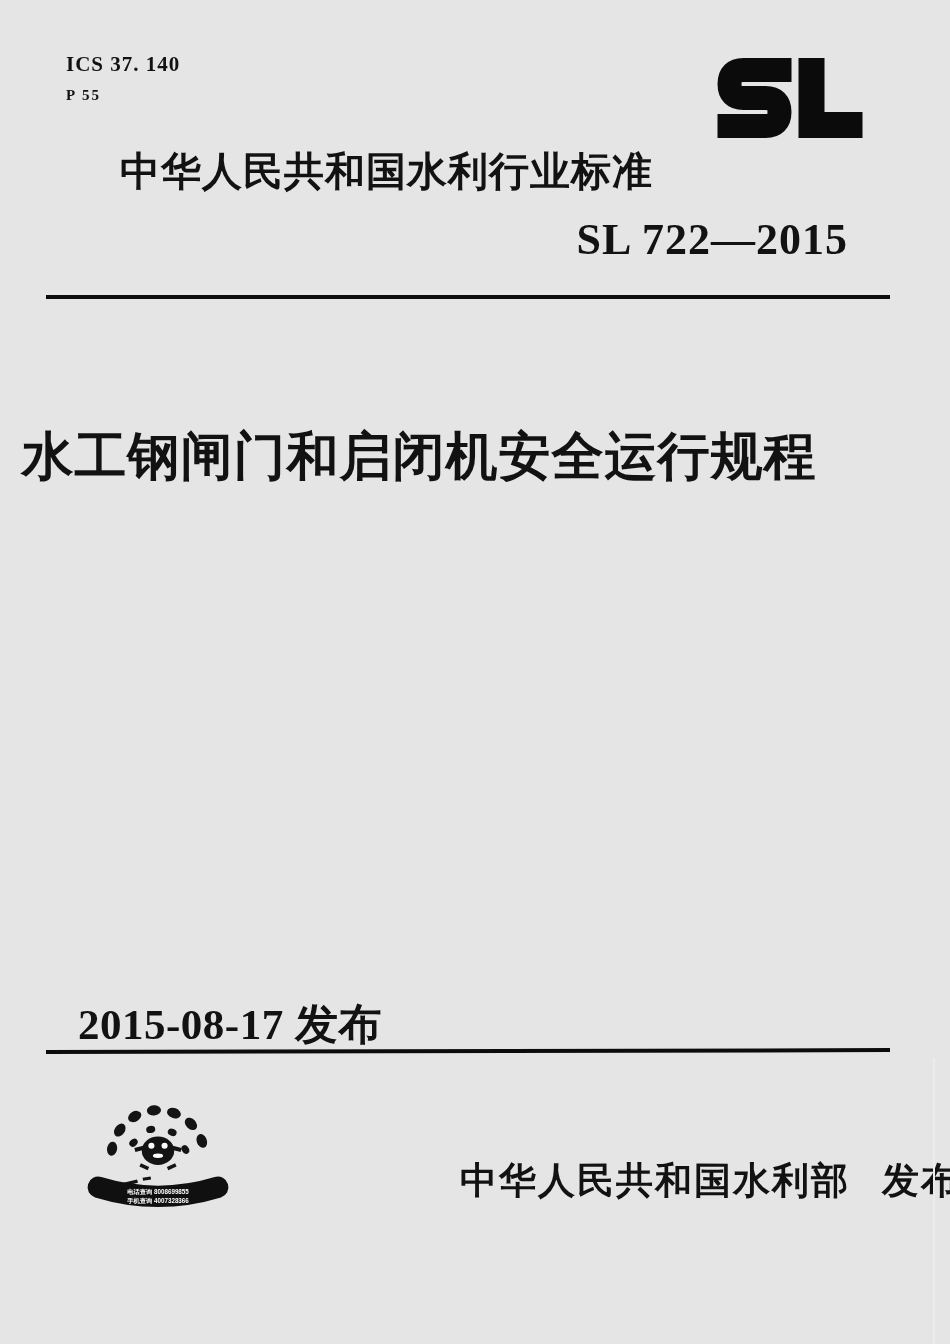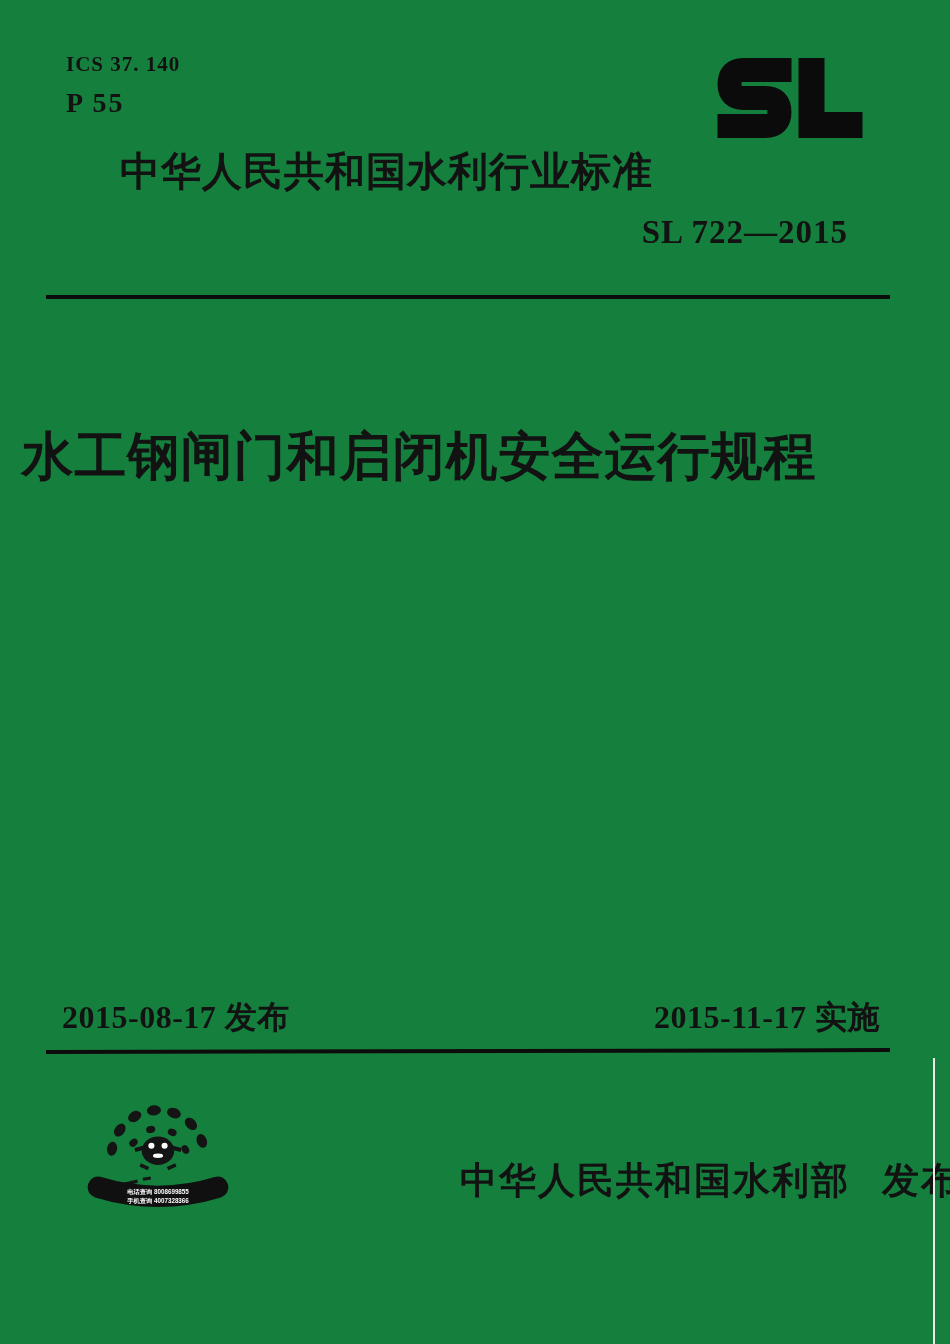"ICS 37. 140" .page { background: #15803d -> #e5e5e5 }
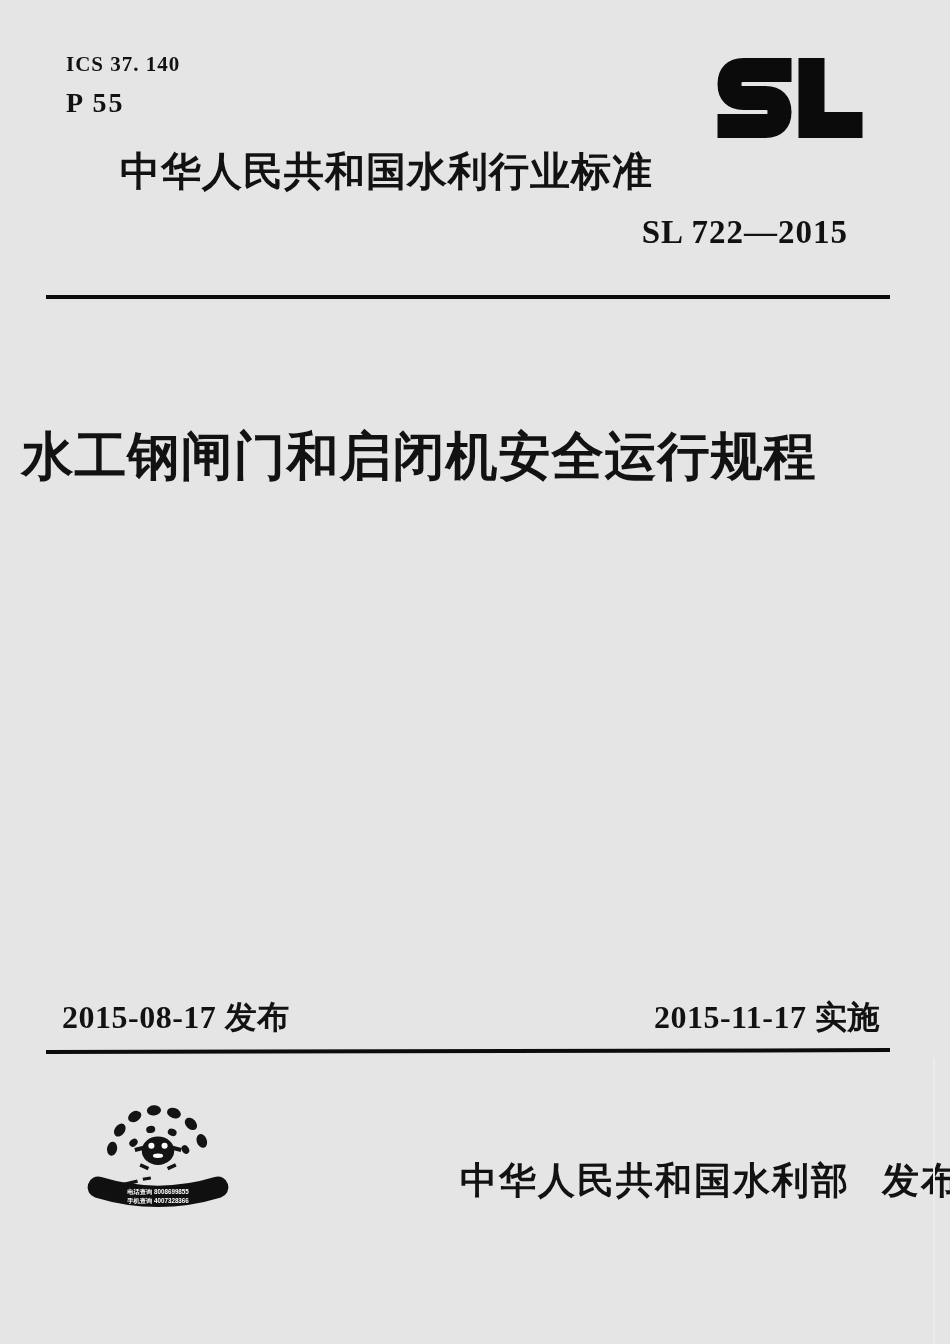"P 55" .pclass { font-size: 28px -> 15px }
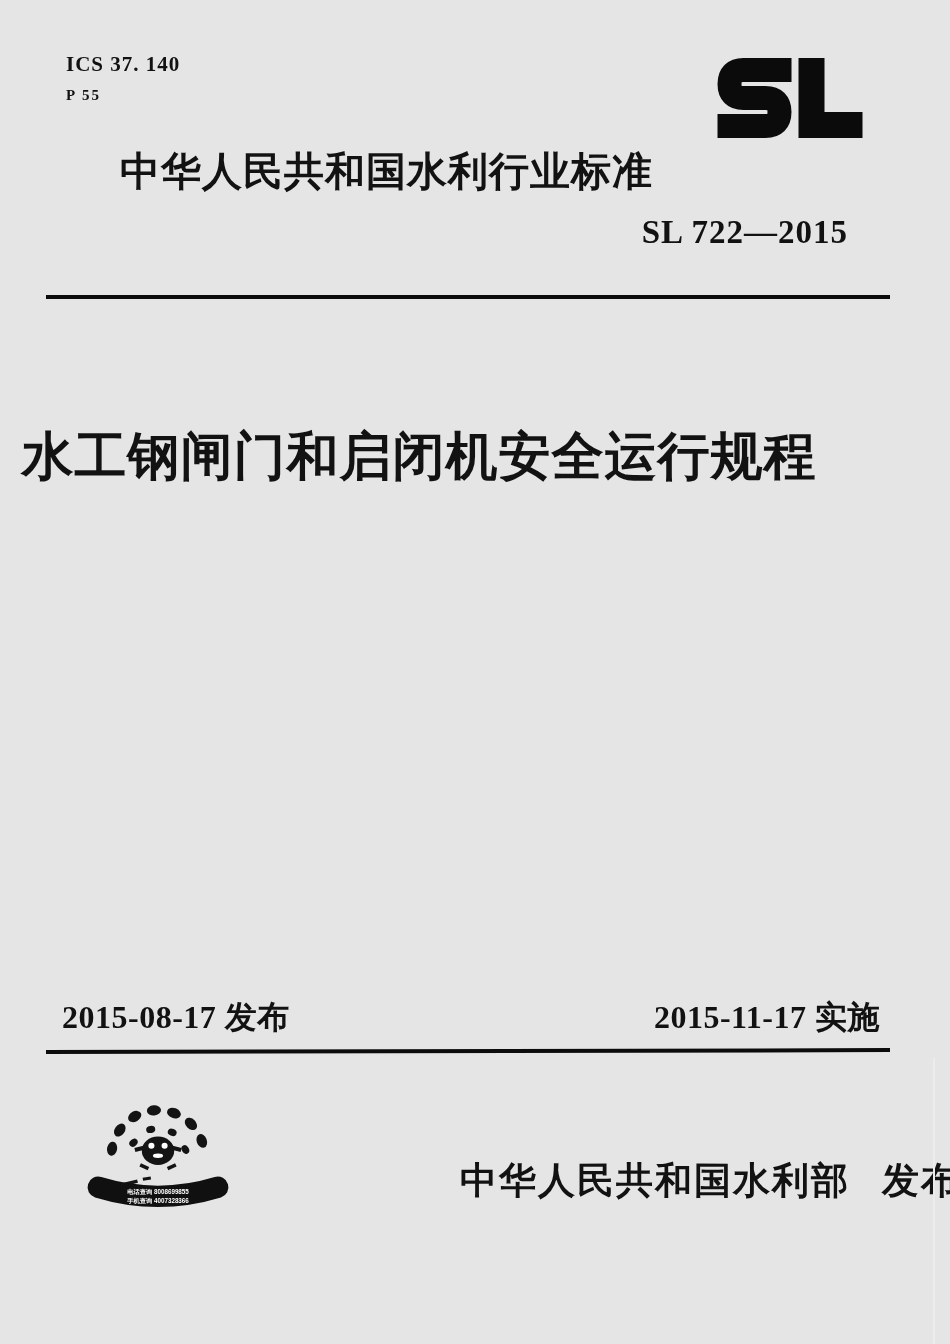"SL 722—2015" .std-number { font-size: 33px -> 44px }
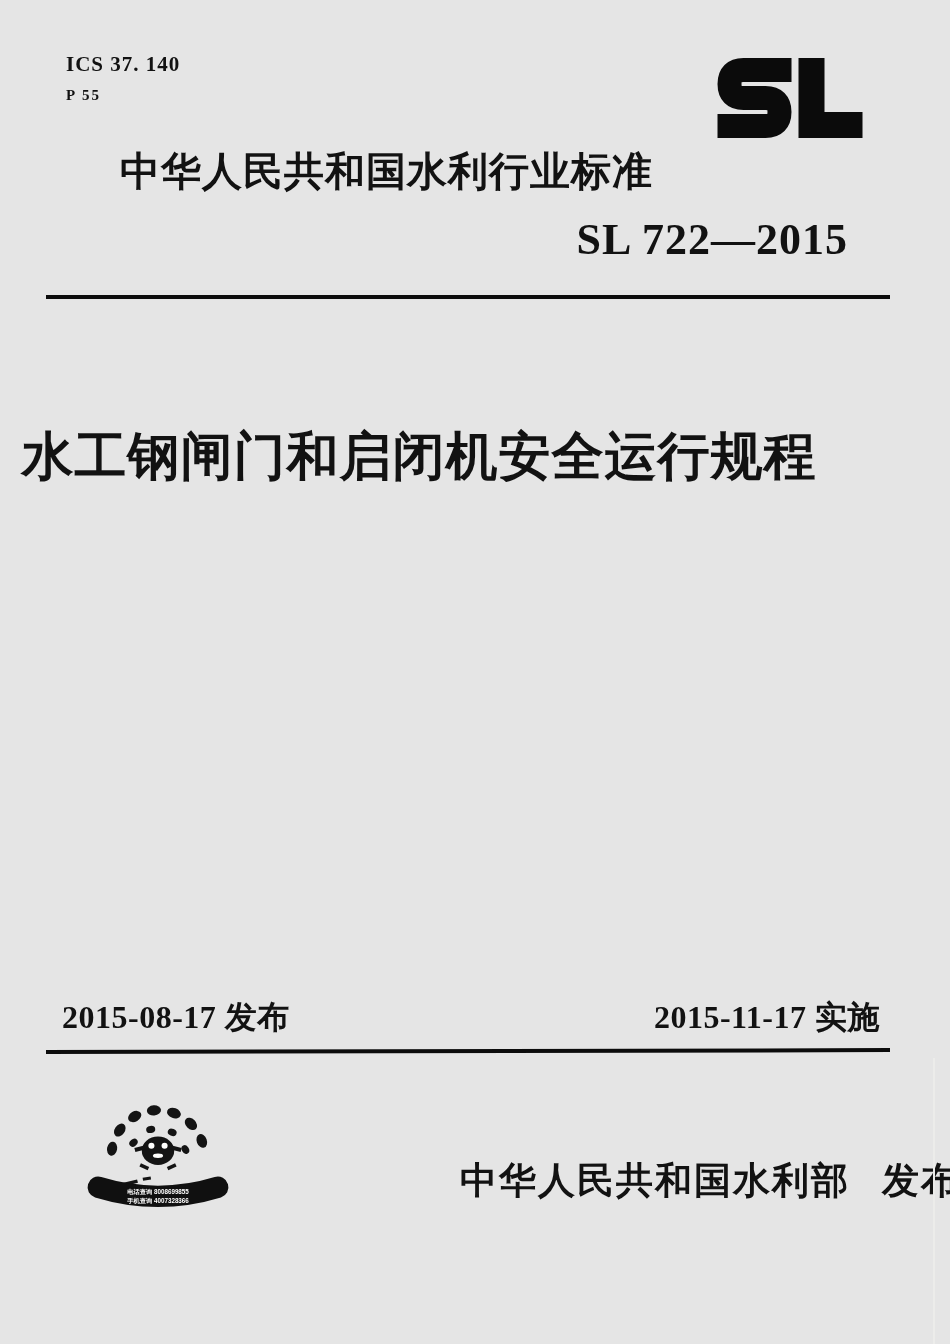"2015-08-17 发布" .date-row { font-size: 32px -> 43px; margin-left: none -> 16px }
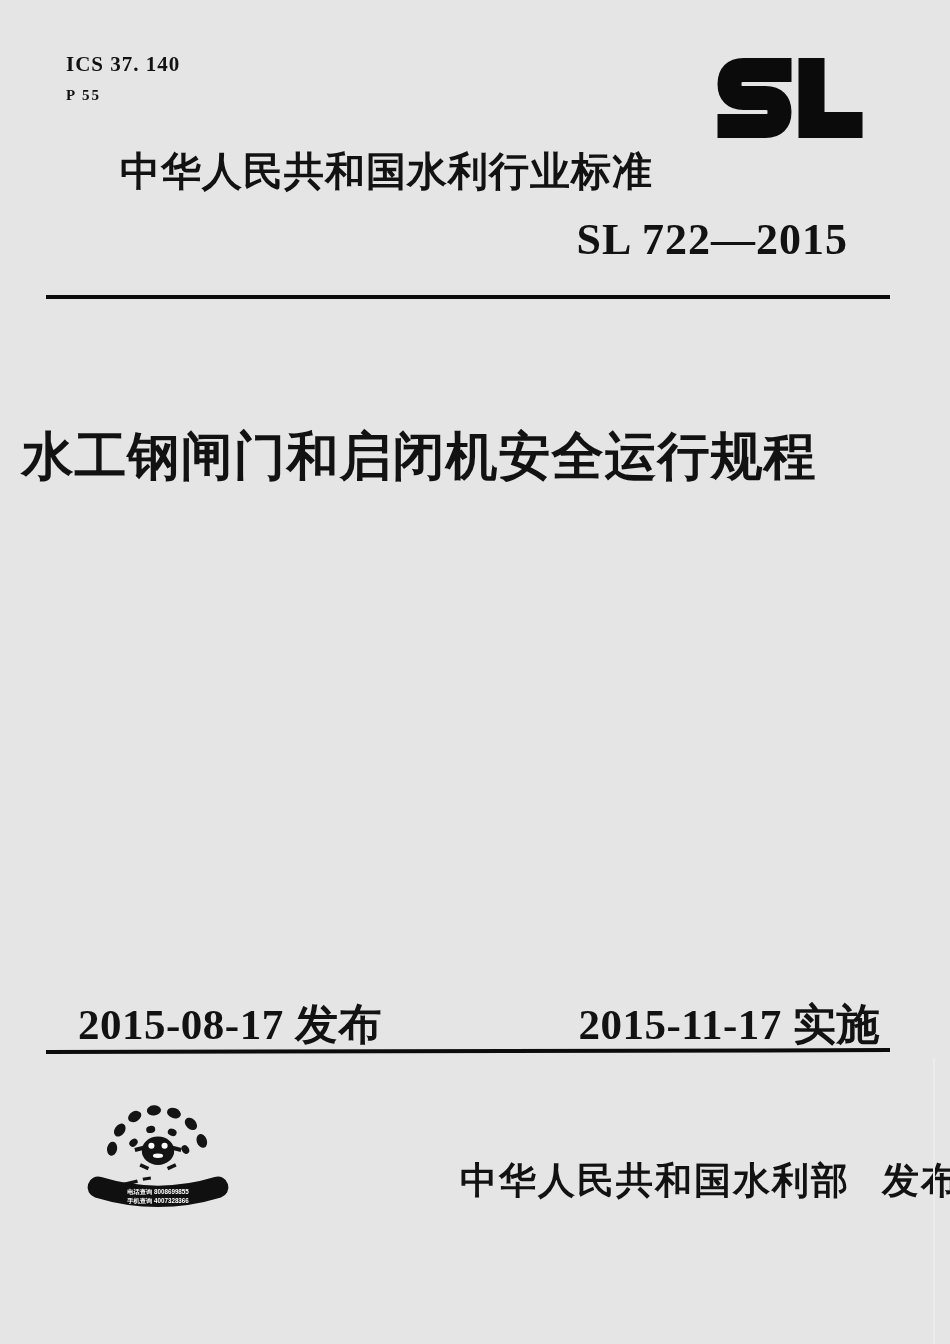"2015-11-17 实施" div.abs { html: <div>2015-11-17 实施</div> -> none }
